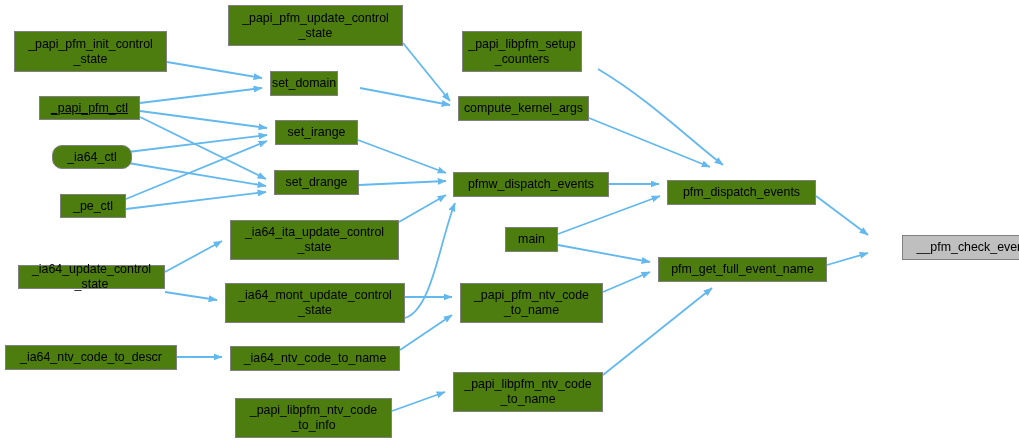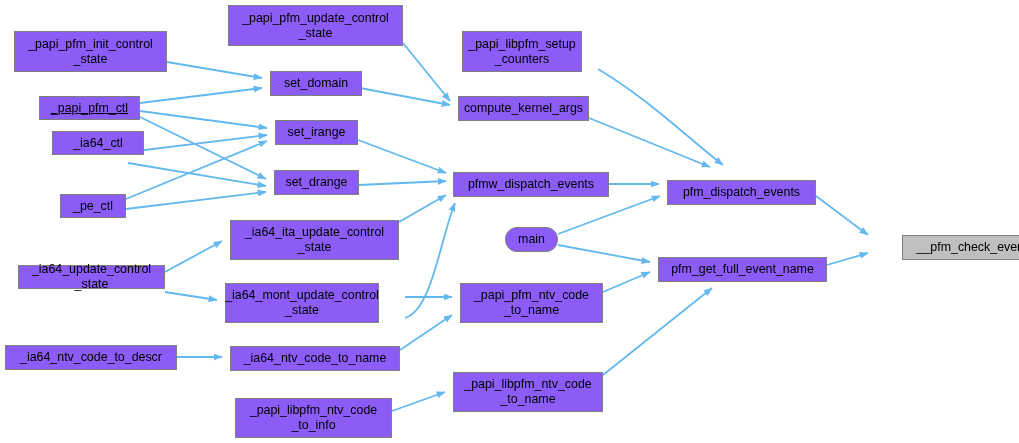"_papi_pfm_update_control" .node { background: #8b5cf6 -> #4d7c0f }
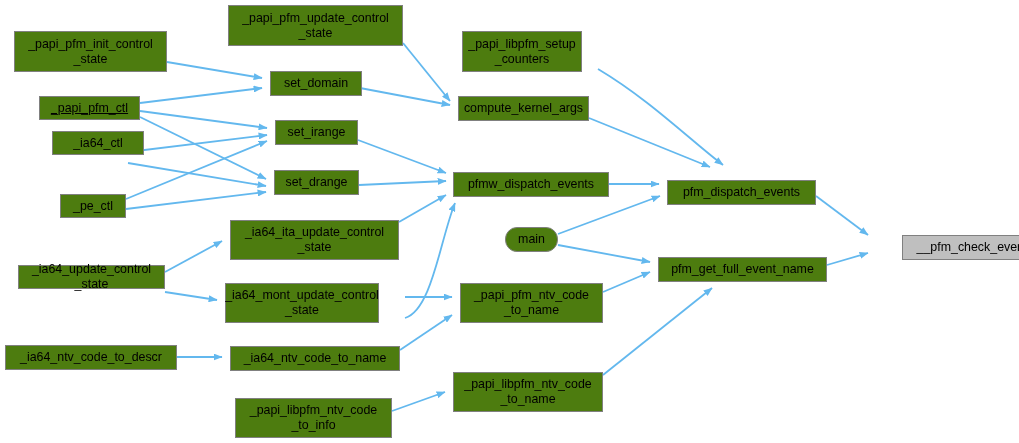"set_domain" div.node { width: 92px -> 68px }
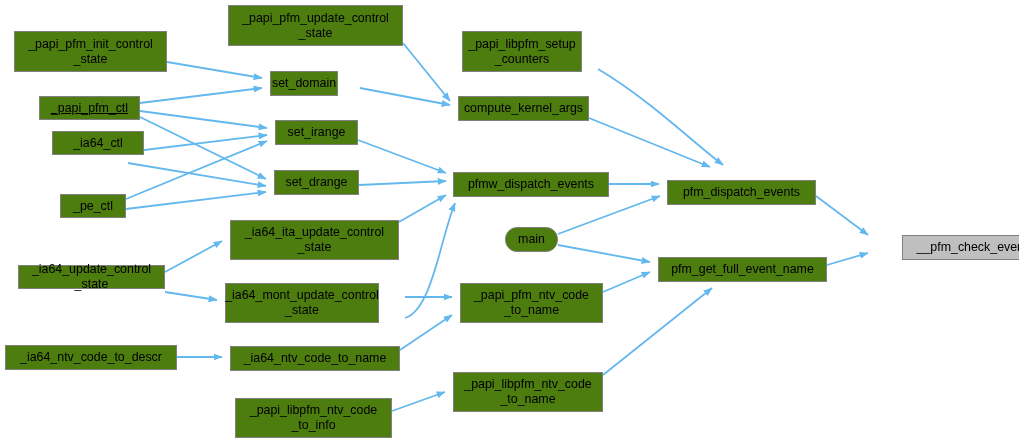"_ia64_ctl" div.node { border-radius: none -> 10px; top: 131px -> 145px; width: 92px -> 80px }
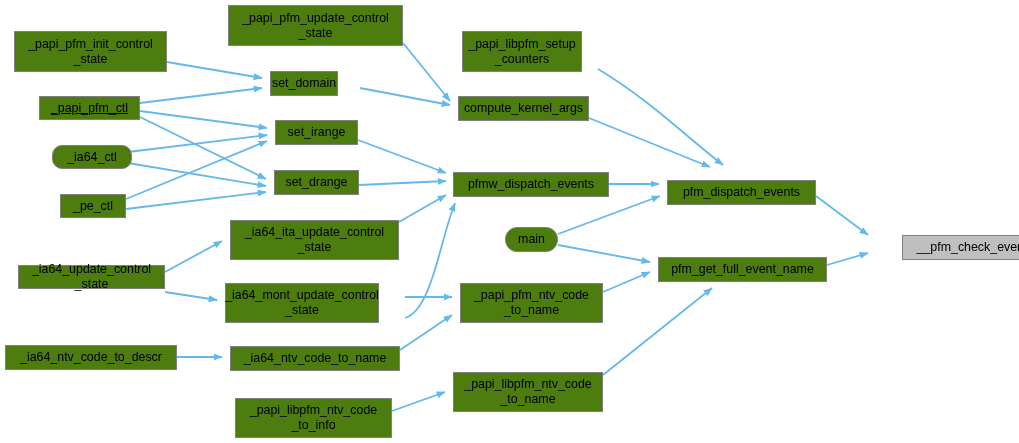"main" div.node { border-radius: 12px -> none }
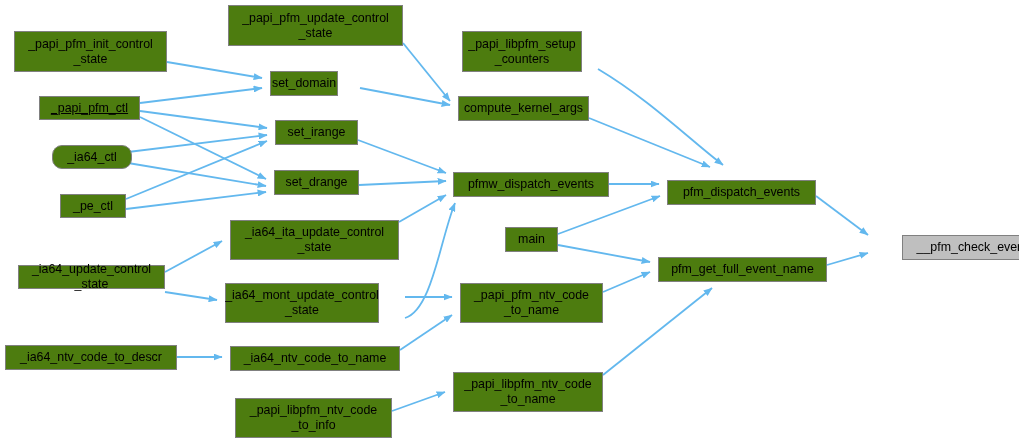"_ia64_mont_update_control" div.node { width: 154px -> 180px }
